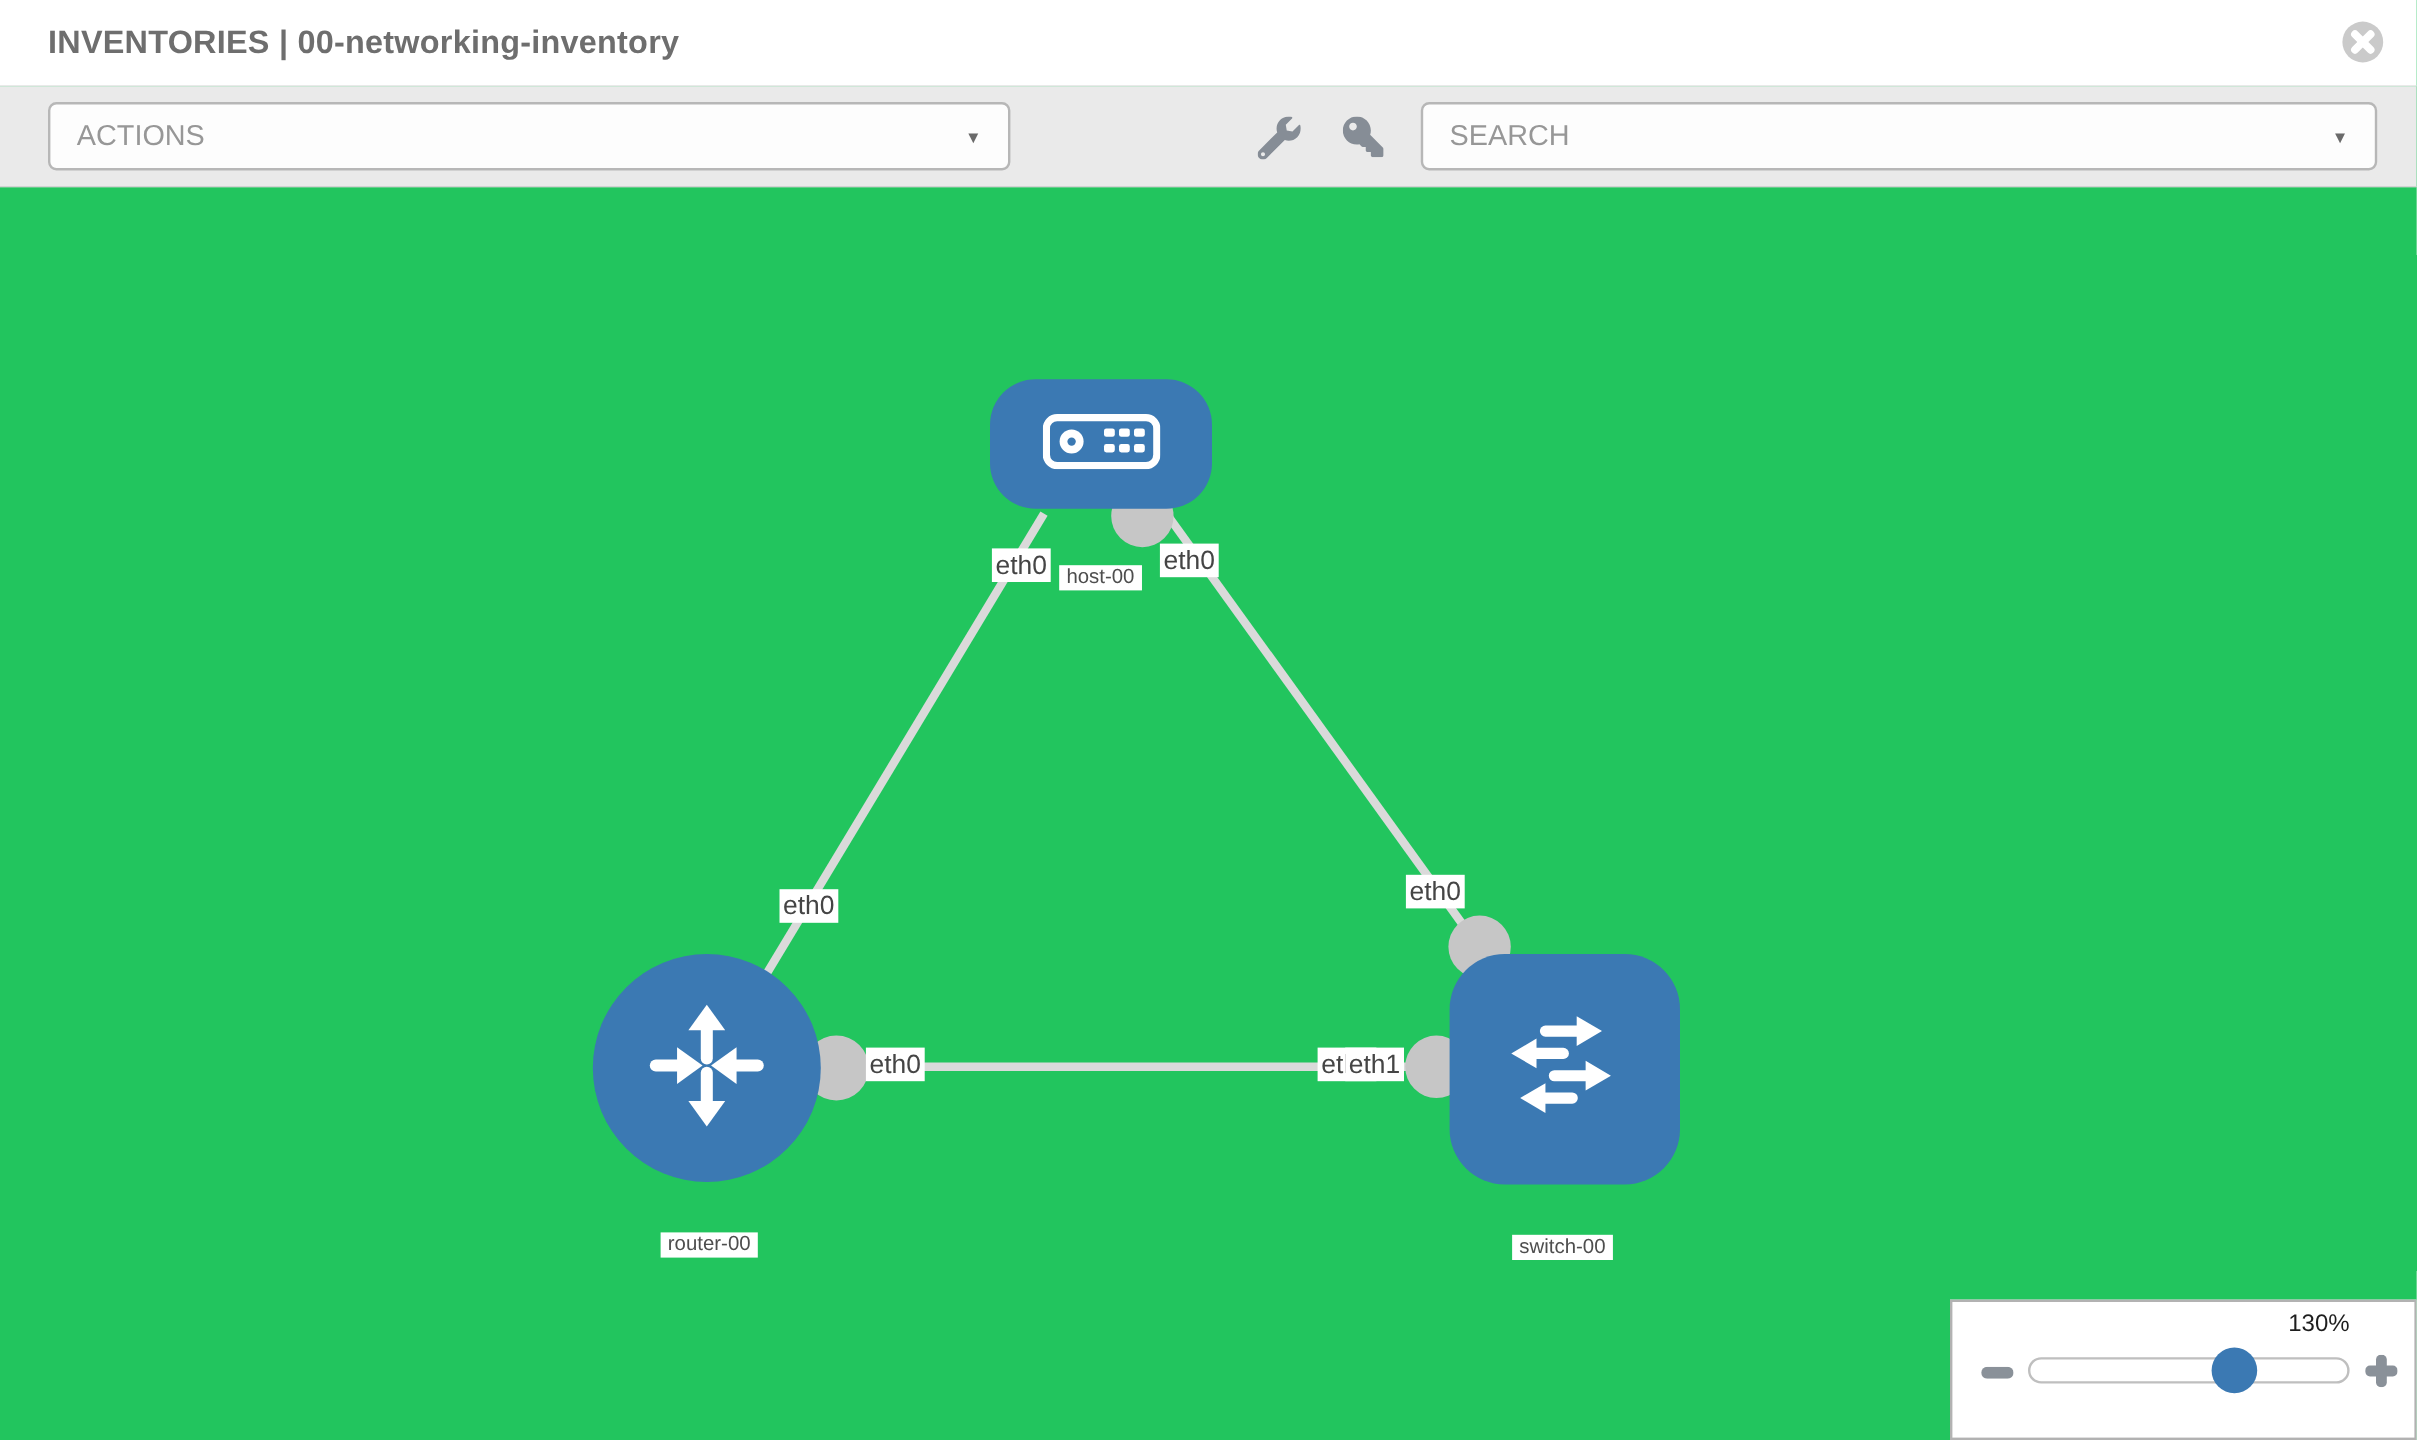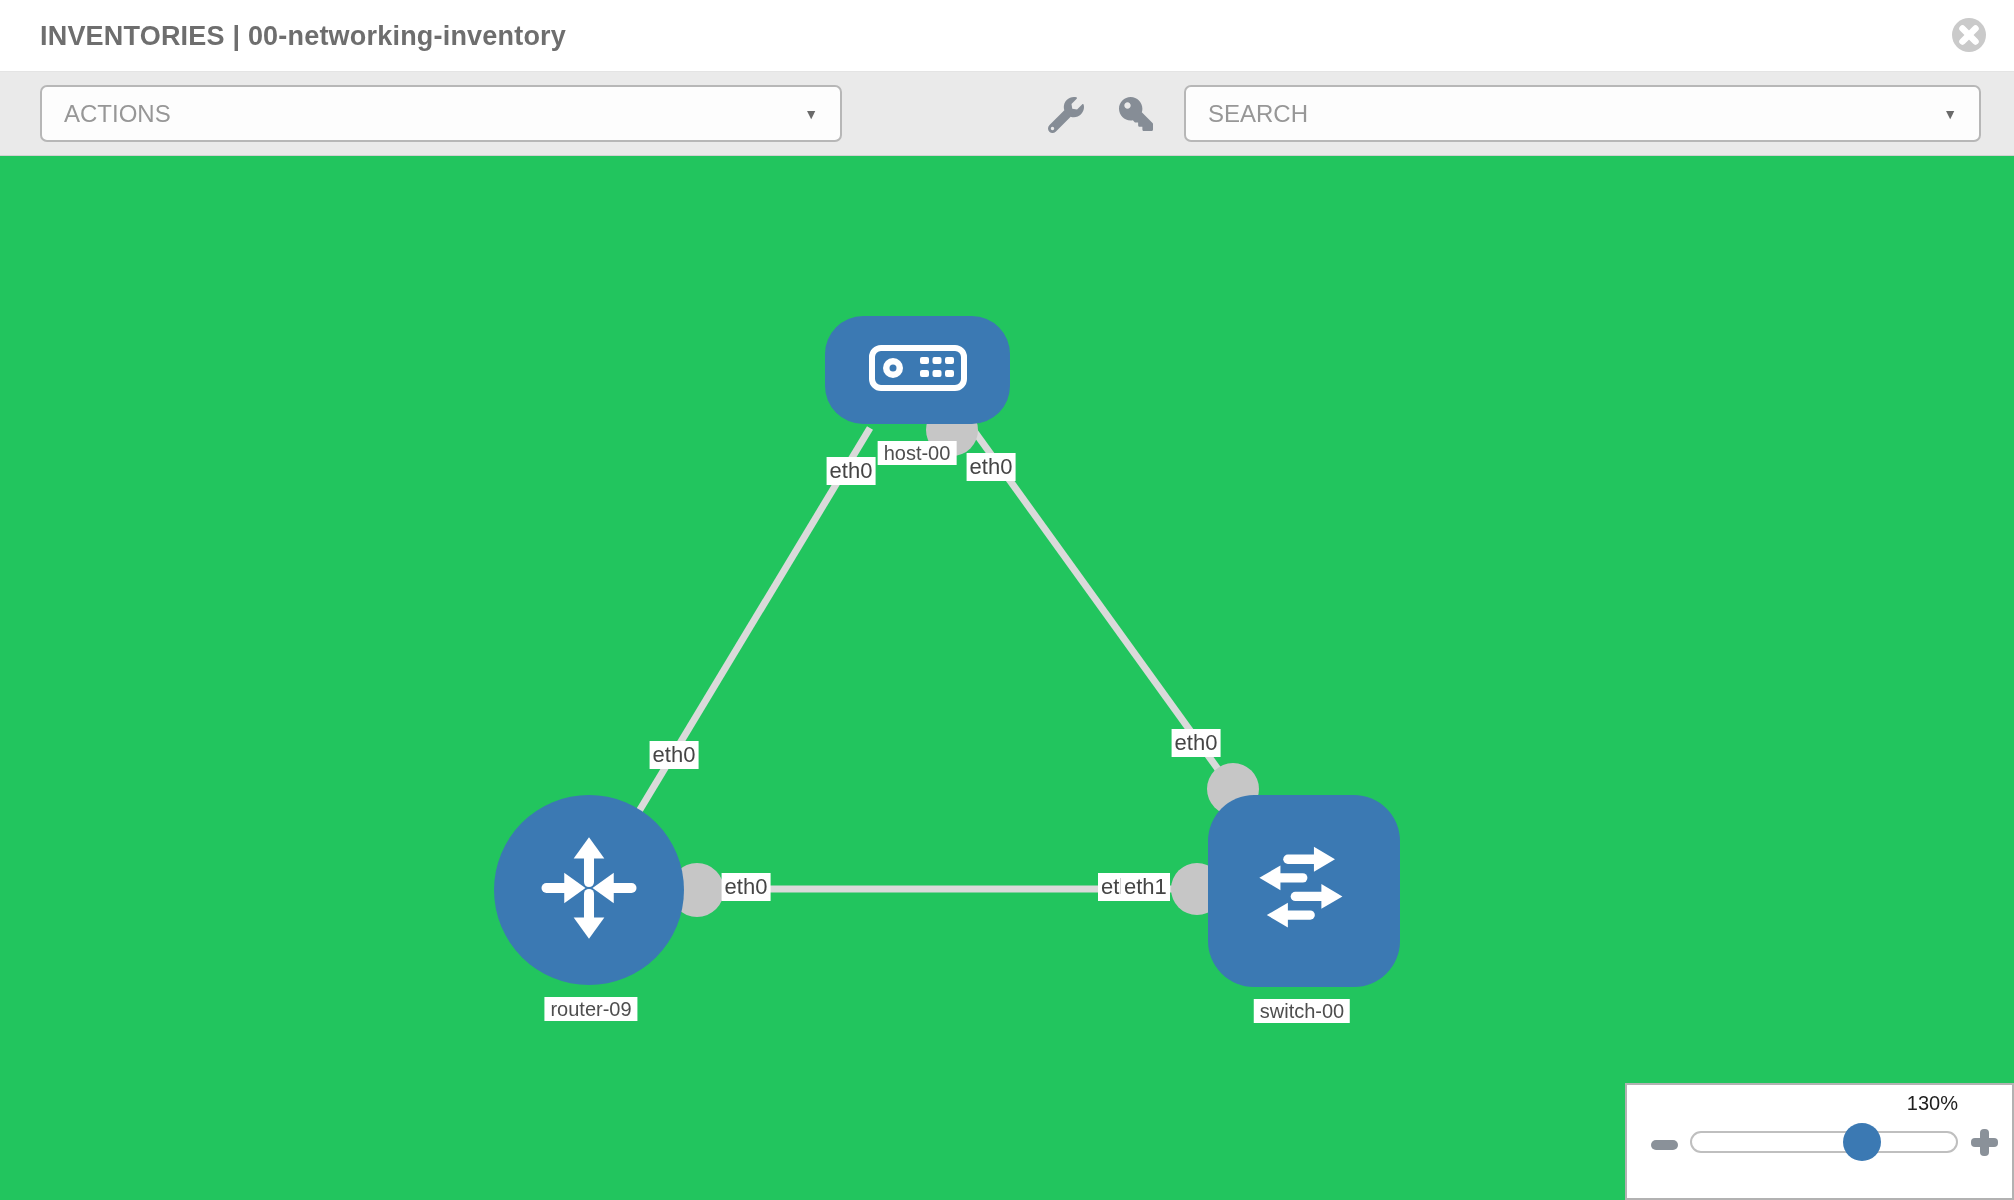"host-00" .node-label { font-size: 20px -> 17px; margin-top: none -> 30px }
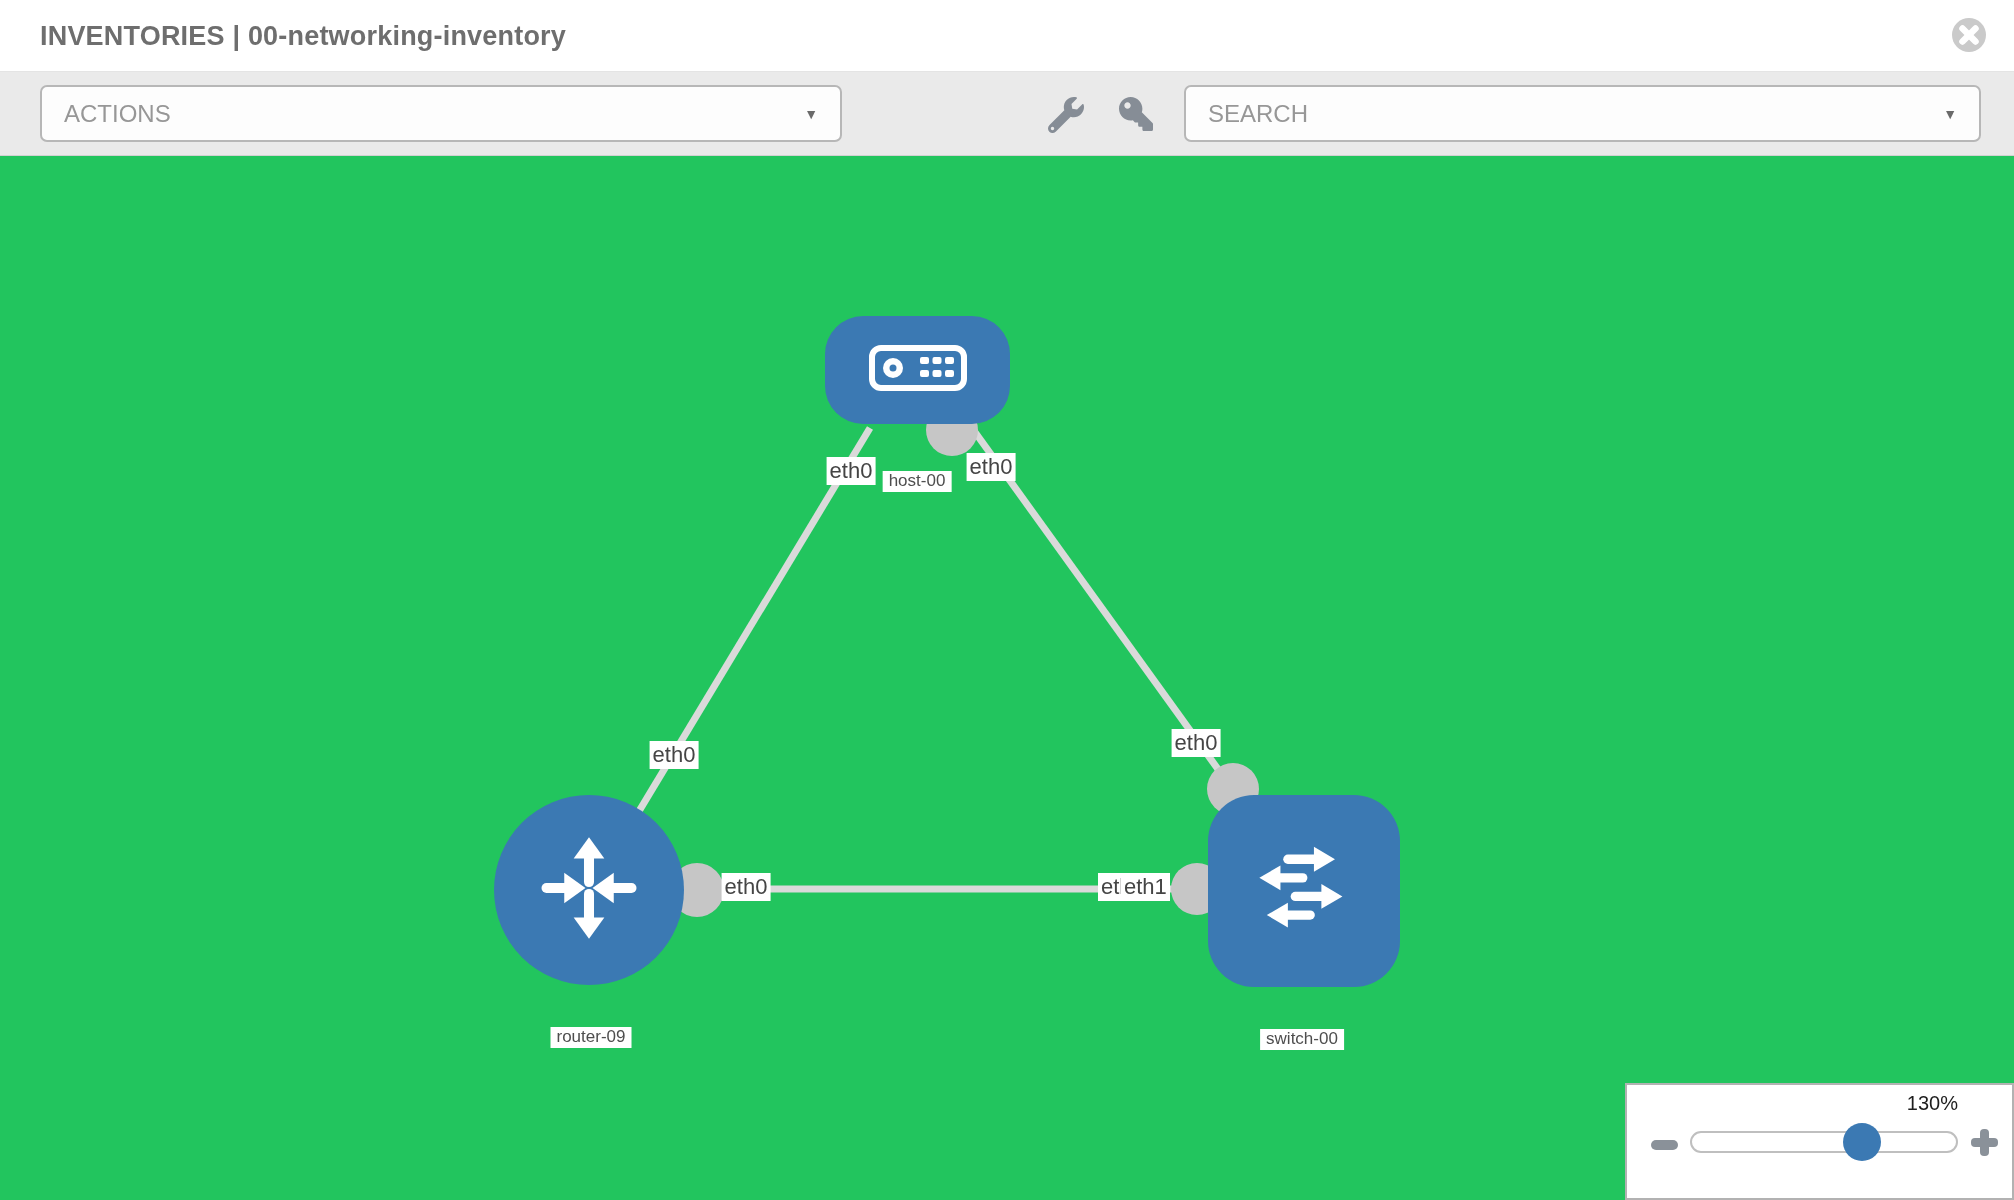"router-09" div.node-label { text: router-09 -> router-00 }
